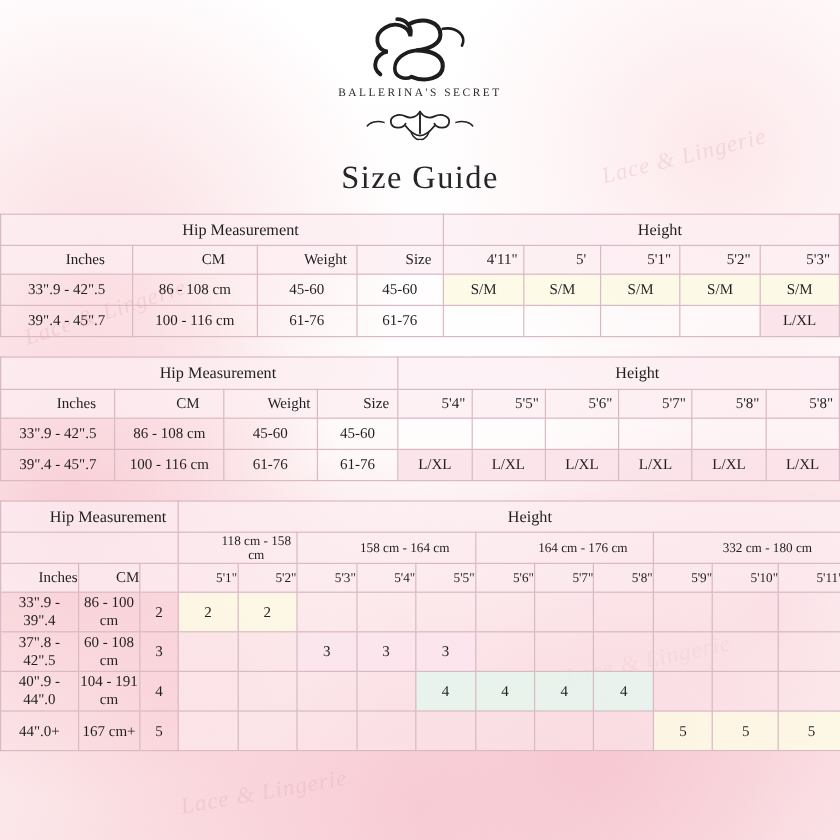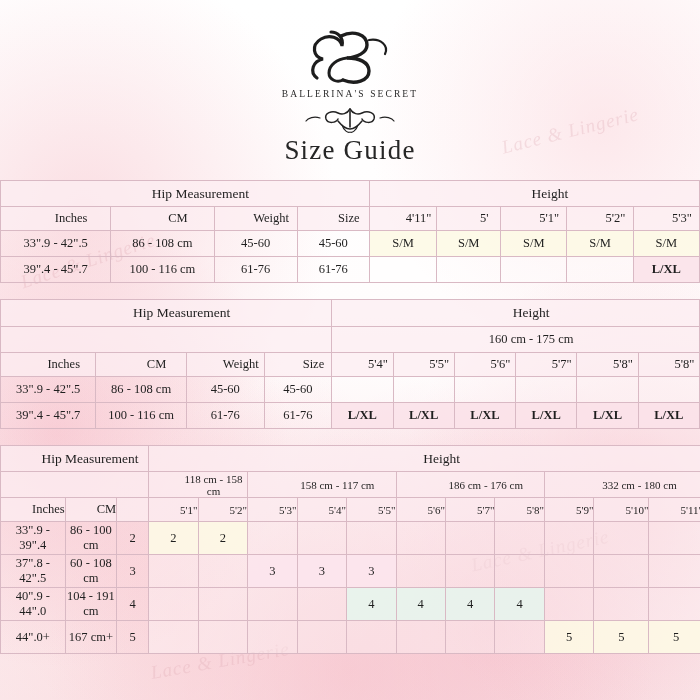"BALLERINA'S SECRET" .brand { padding-top: 28px -> 12px }
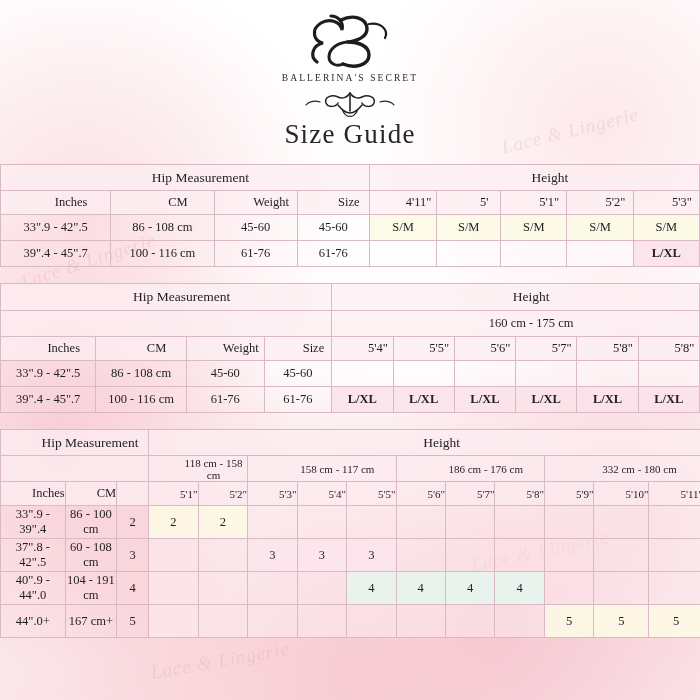"Size Guide" .title { margin-top: 0 -> 14px }
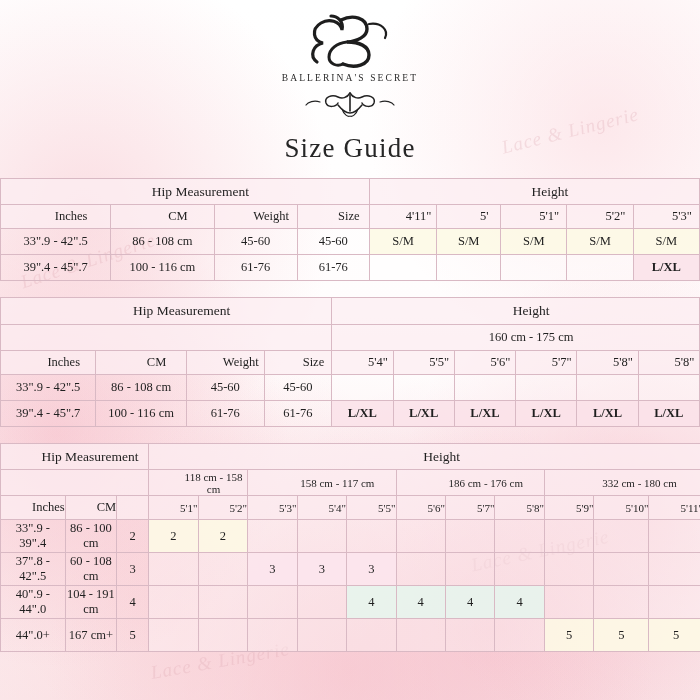"L/XL" .pink-fill { font-weight: bold -> none }
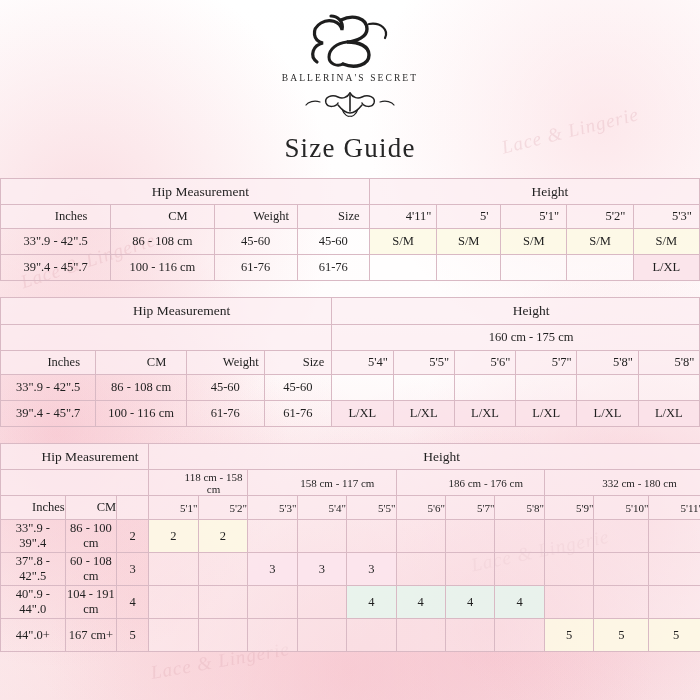"160 cm - 175 cm" tr { html: <tr> <td></td> <td>160 cm - 175 cm</td> </tr> -> none }
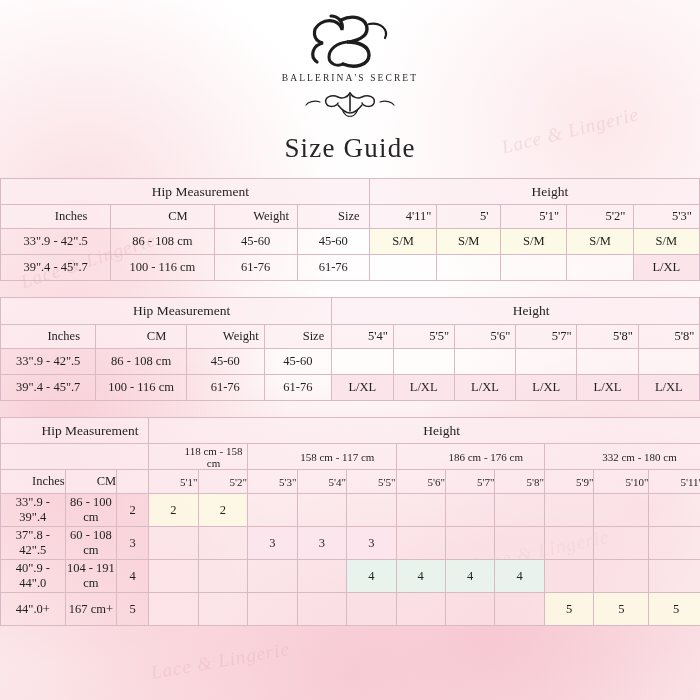"158 cm - 117 cm" td.sub { text: 117 -> 164 }
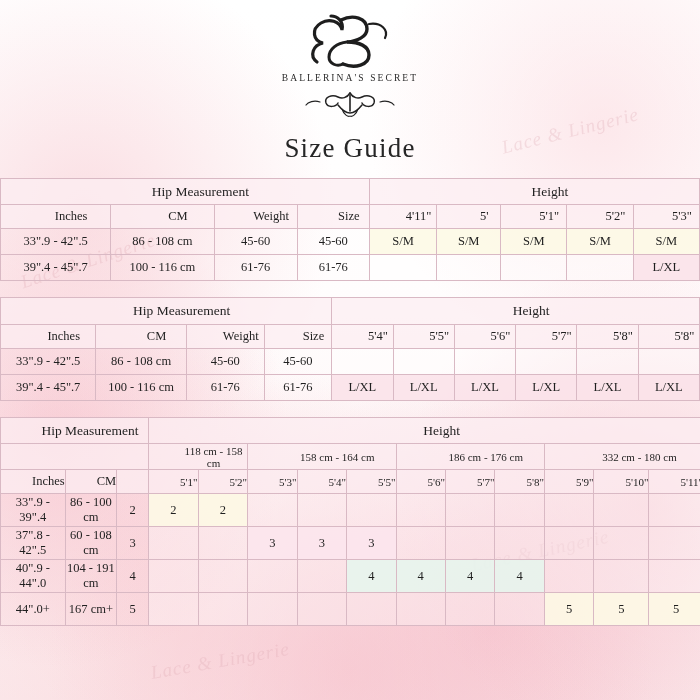"186 cm - 176 cm" td.sub { text: 186 -> 164 }
